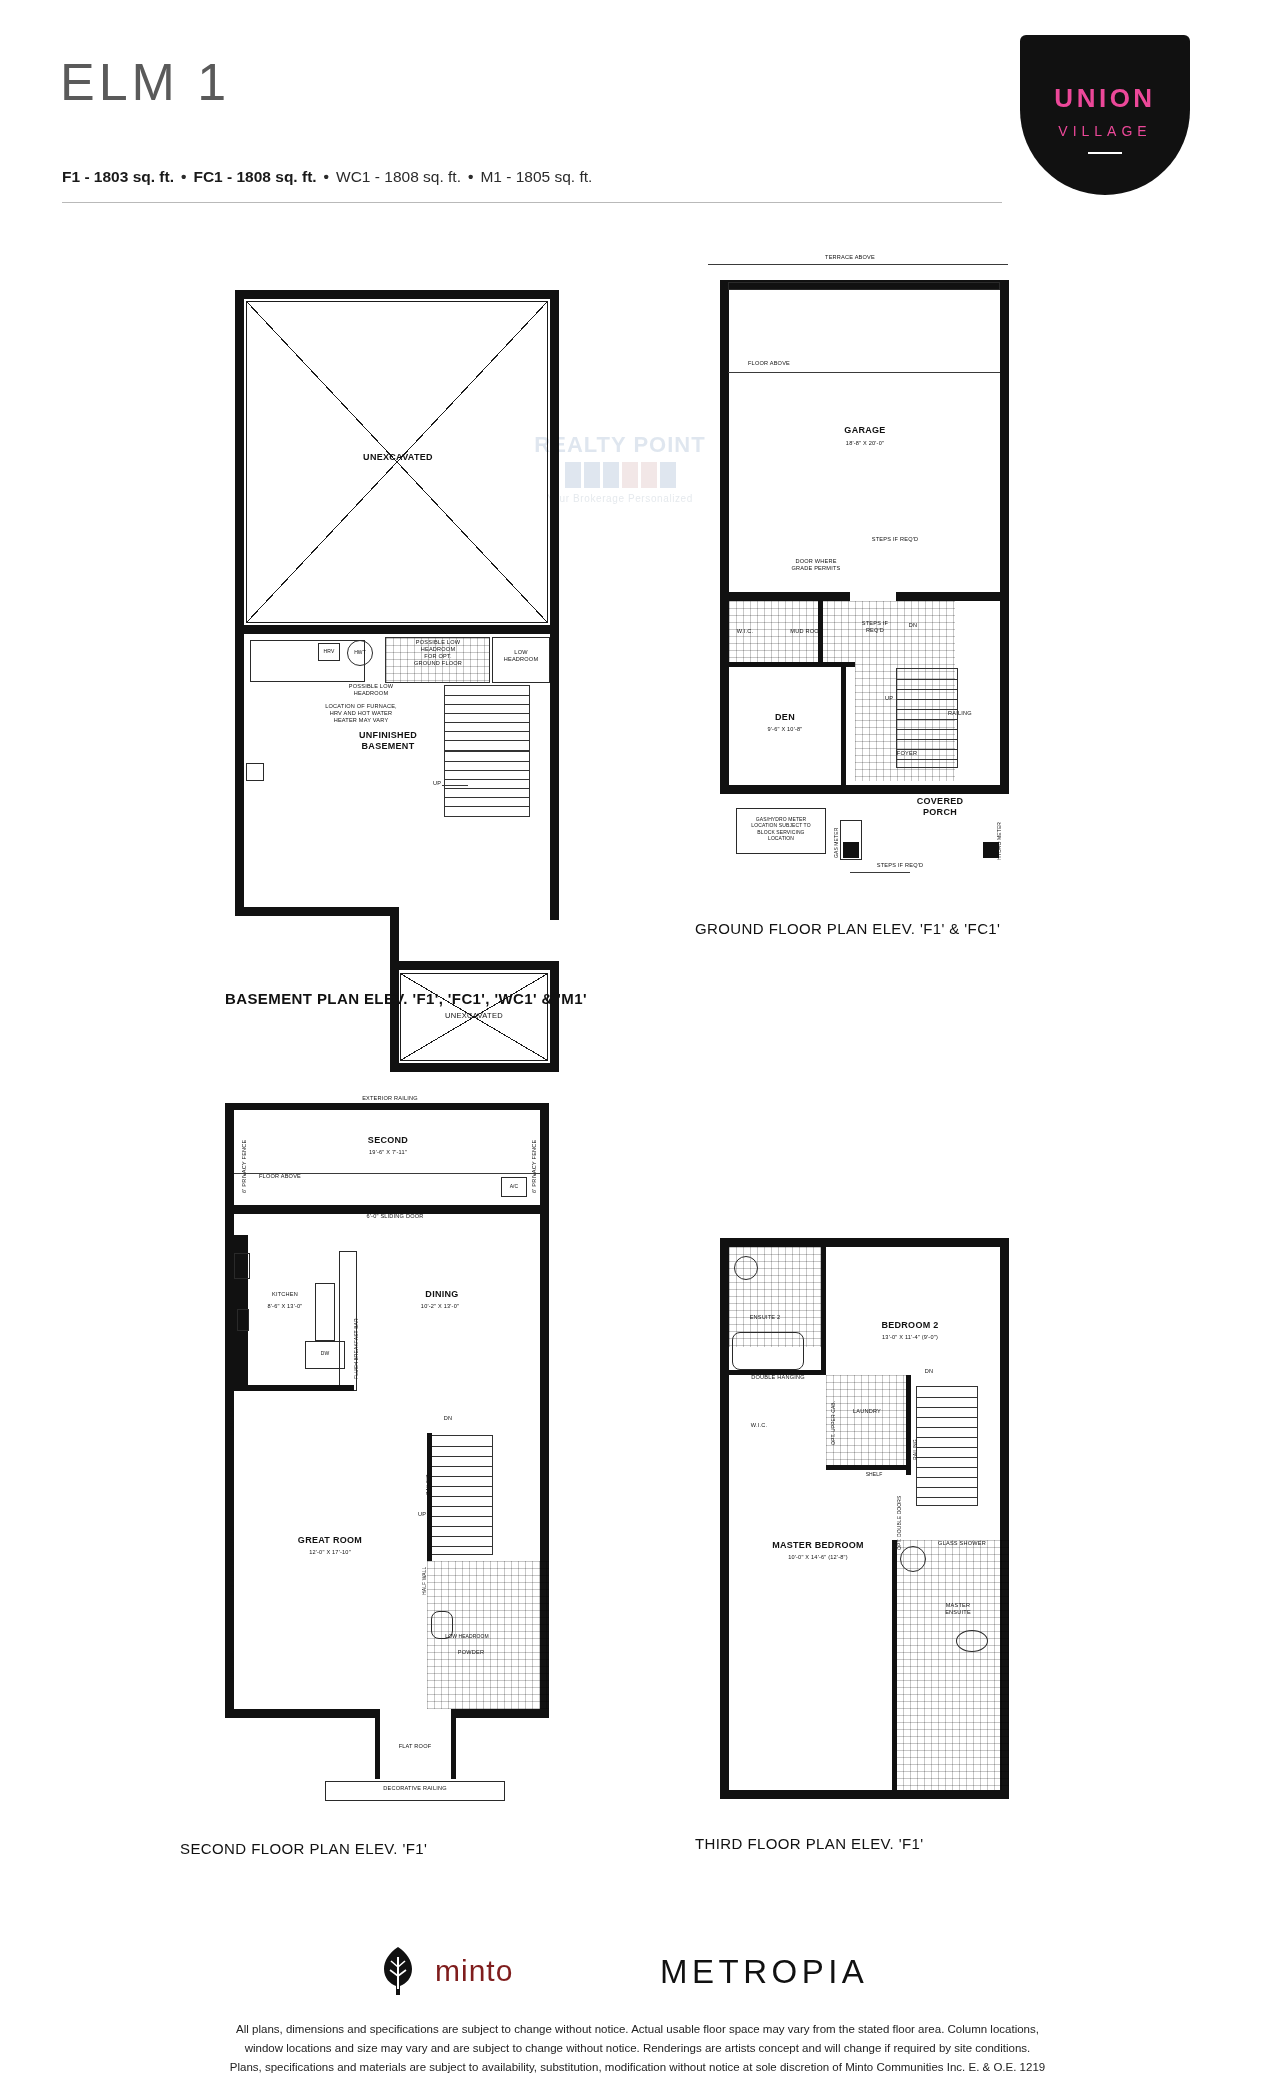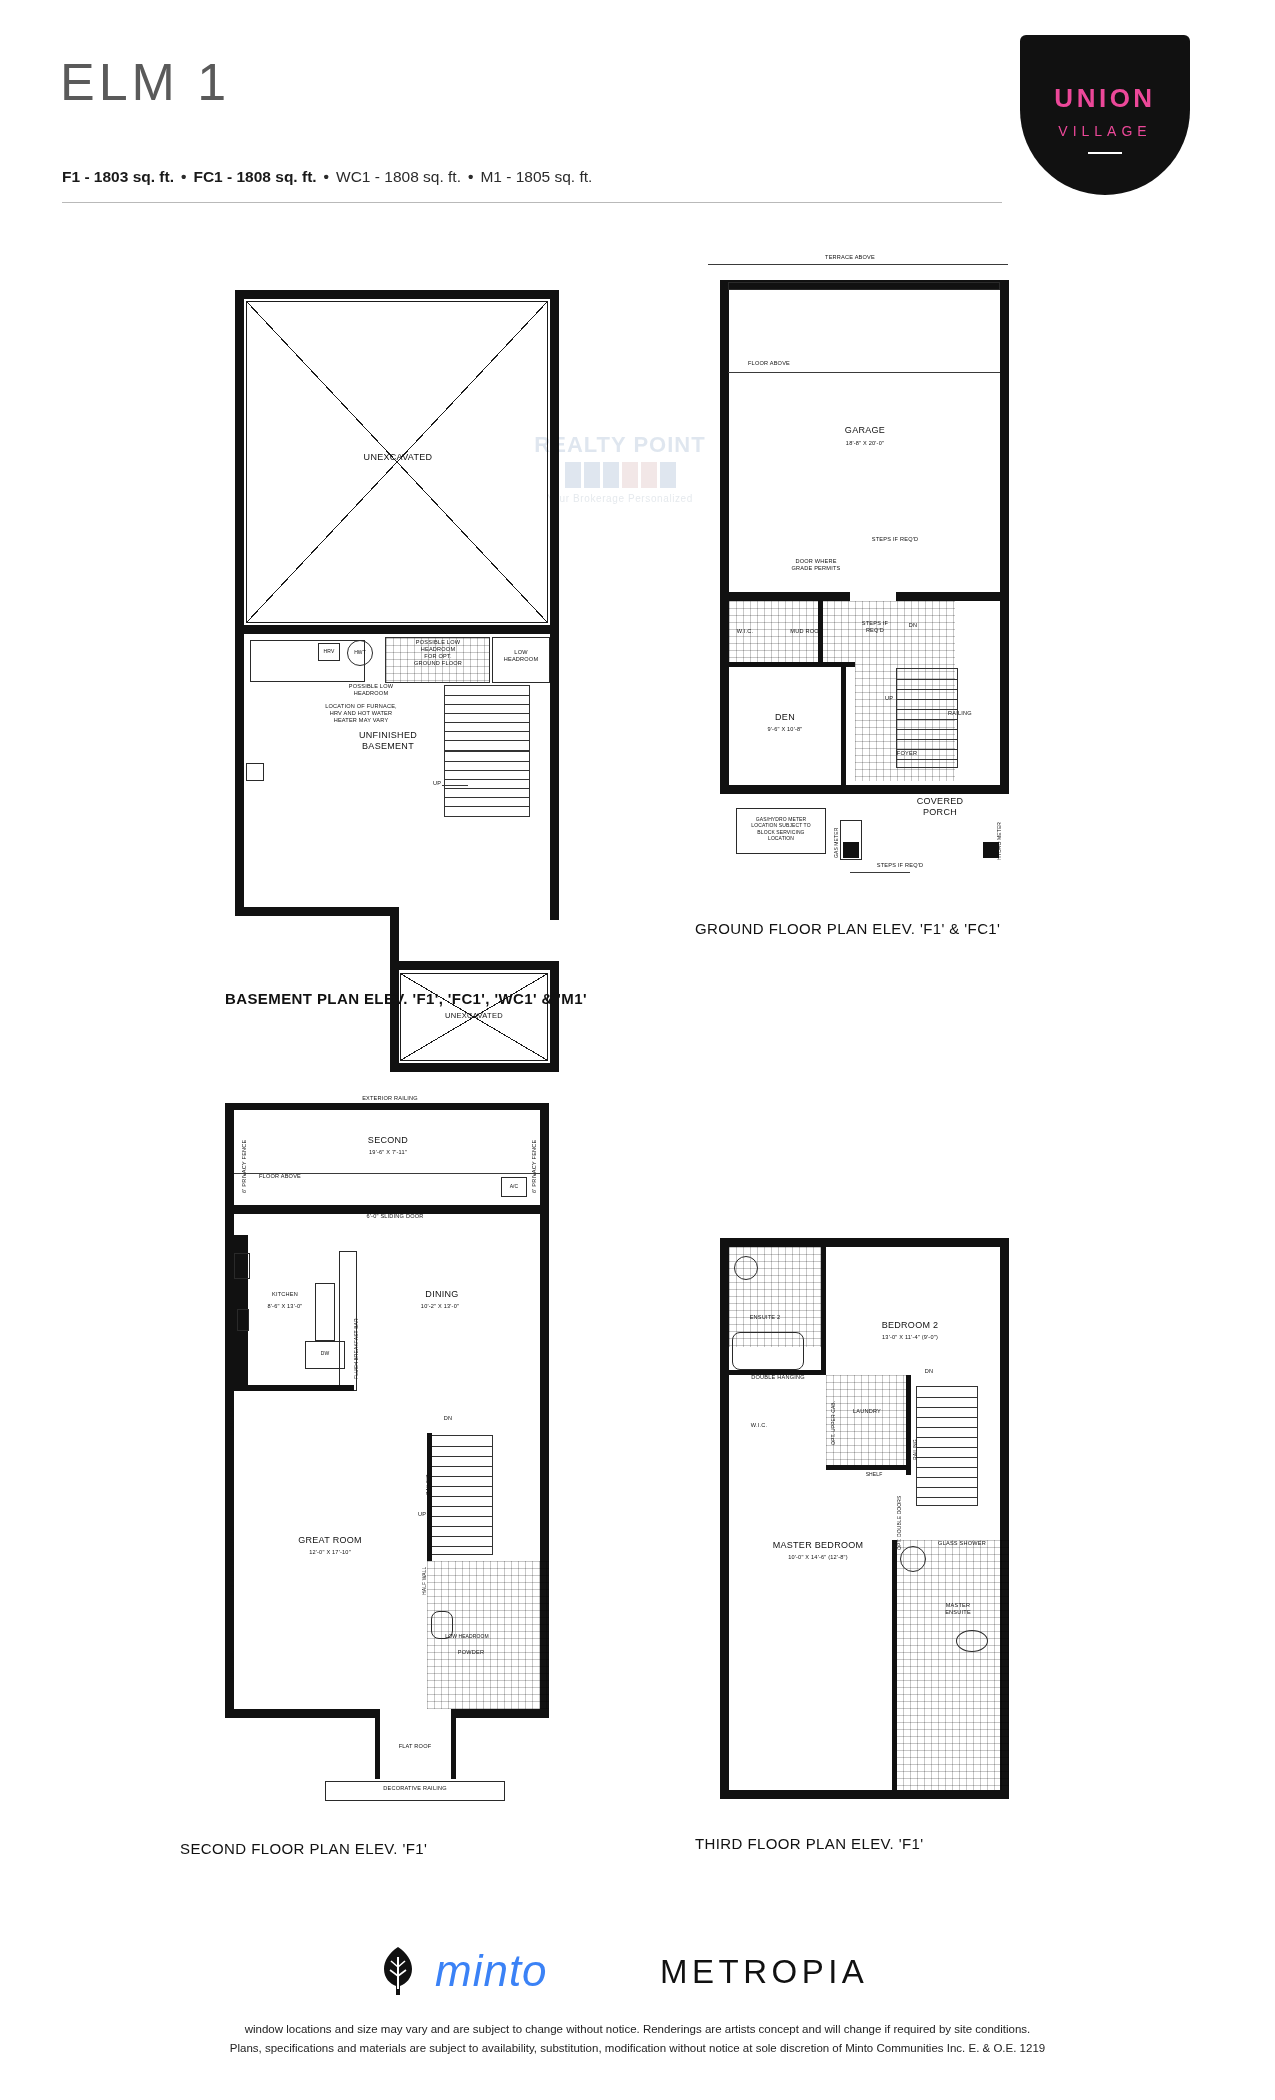"GARAGE" .lbl.r { font-weight: none -> bold }
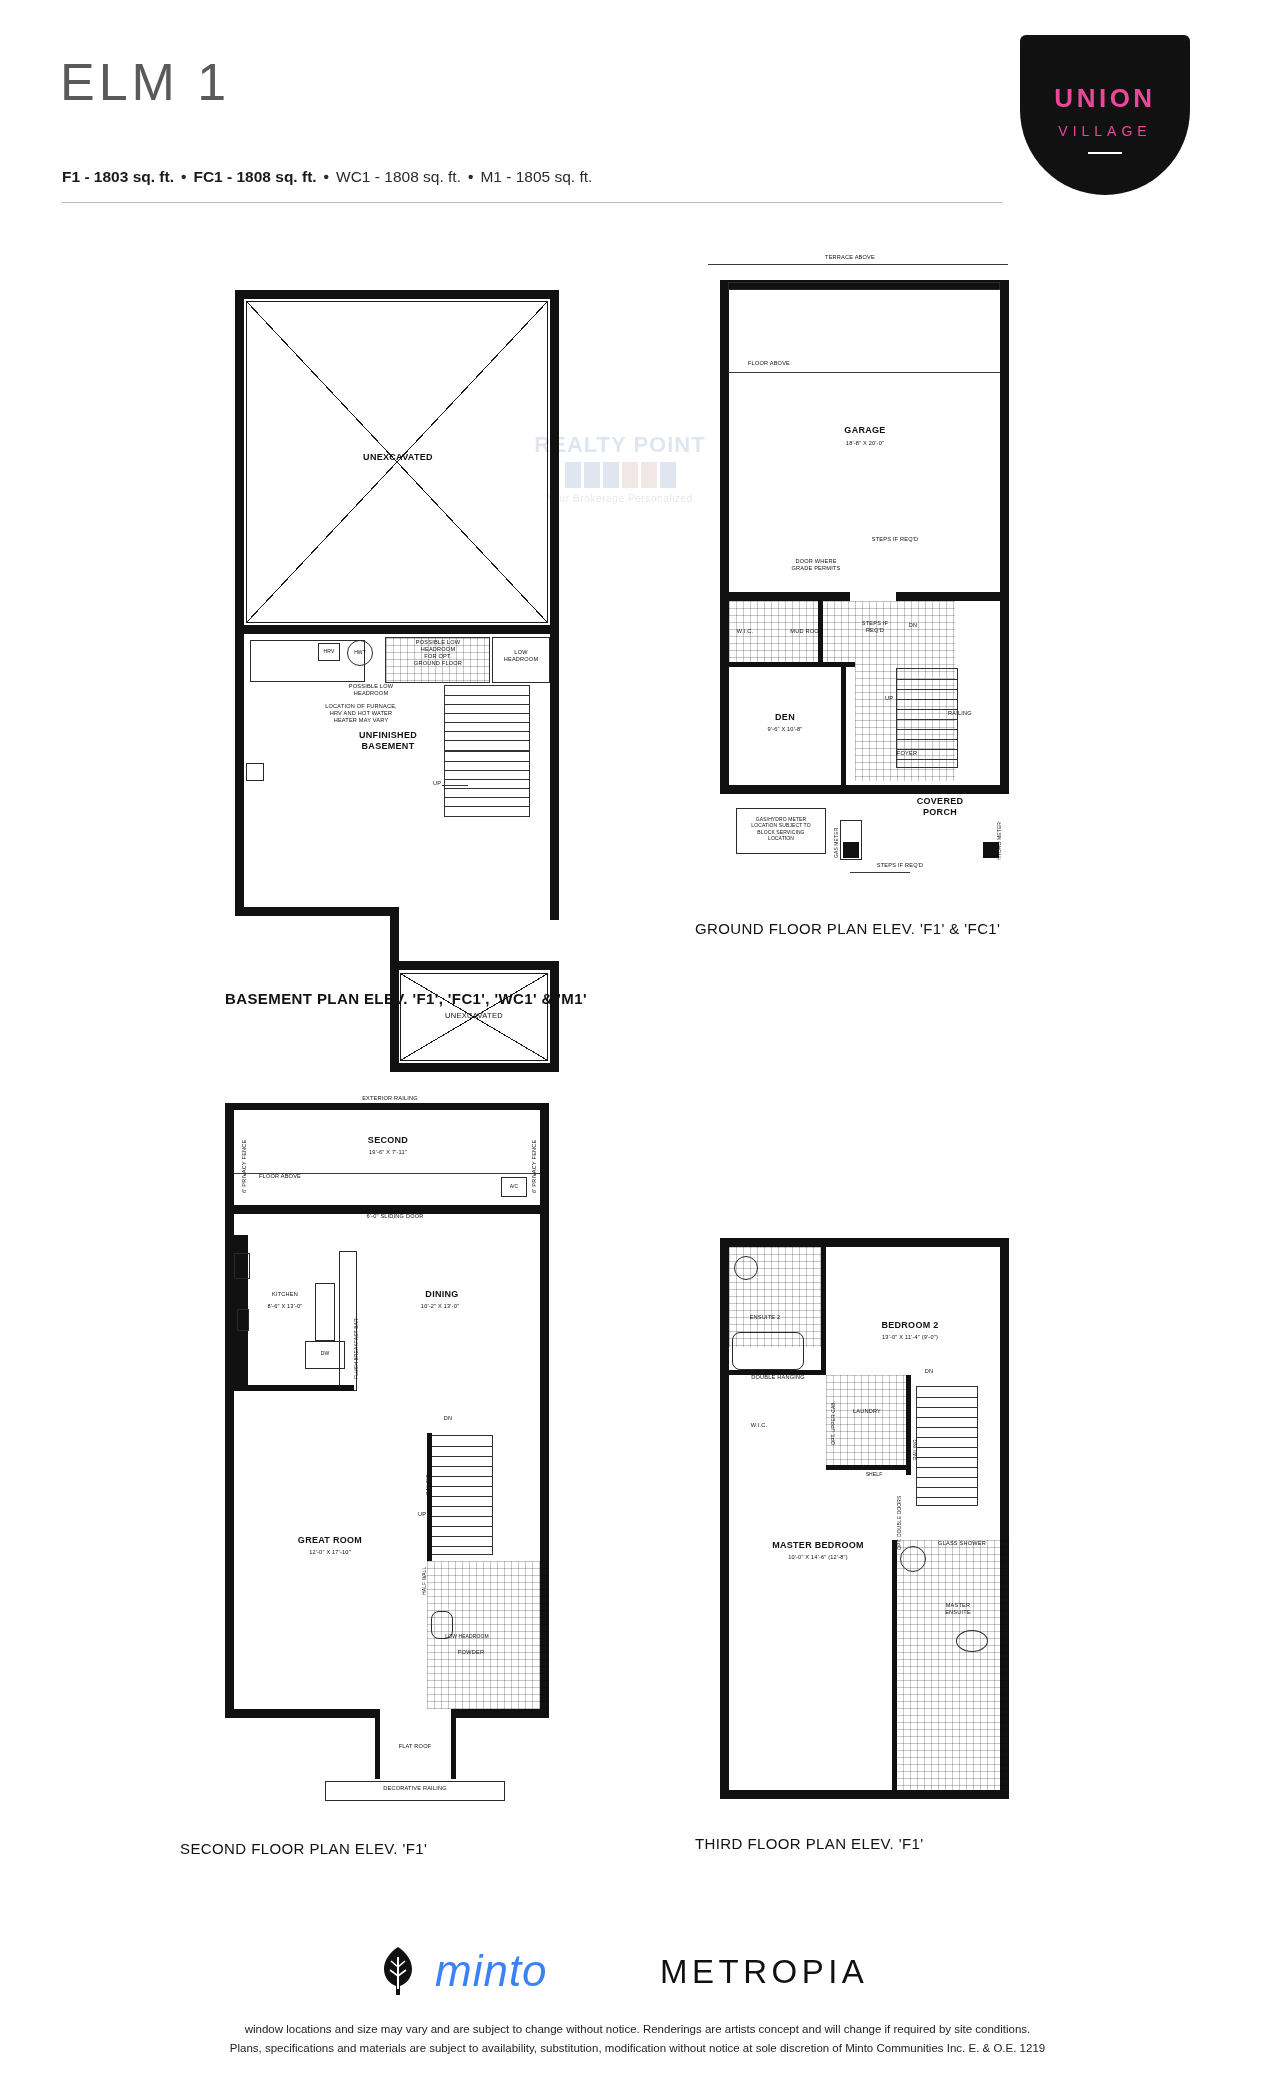"minto" .minto-name { color: #3b82f6 -> #7f1d1d; font-size: 44px -> 30px; font-style: italic -> none }
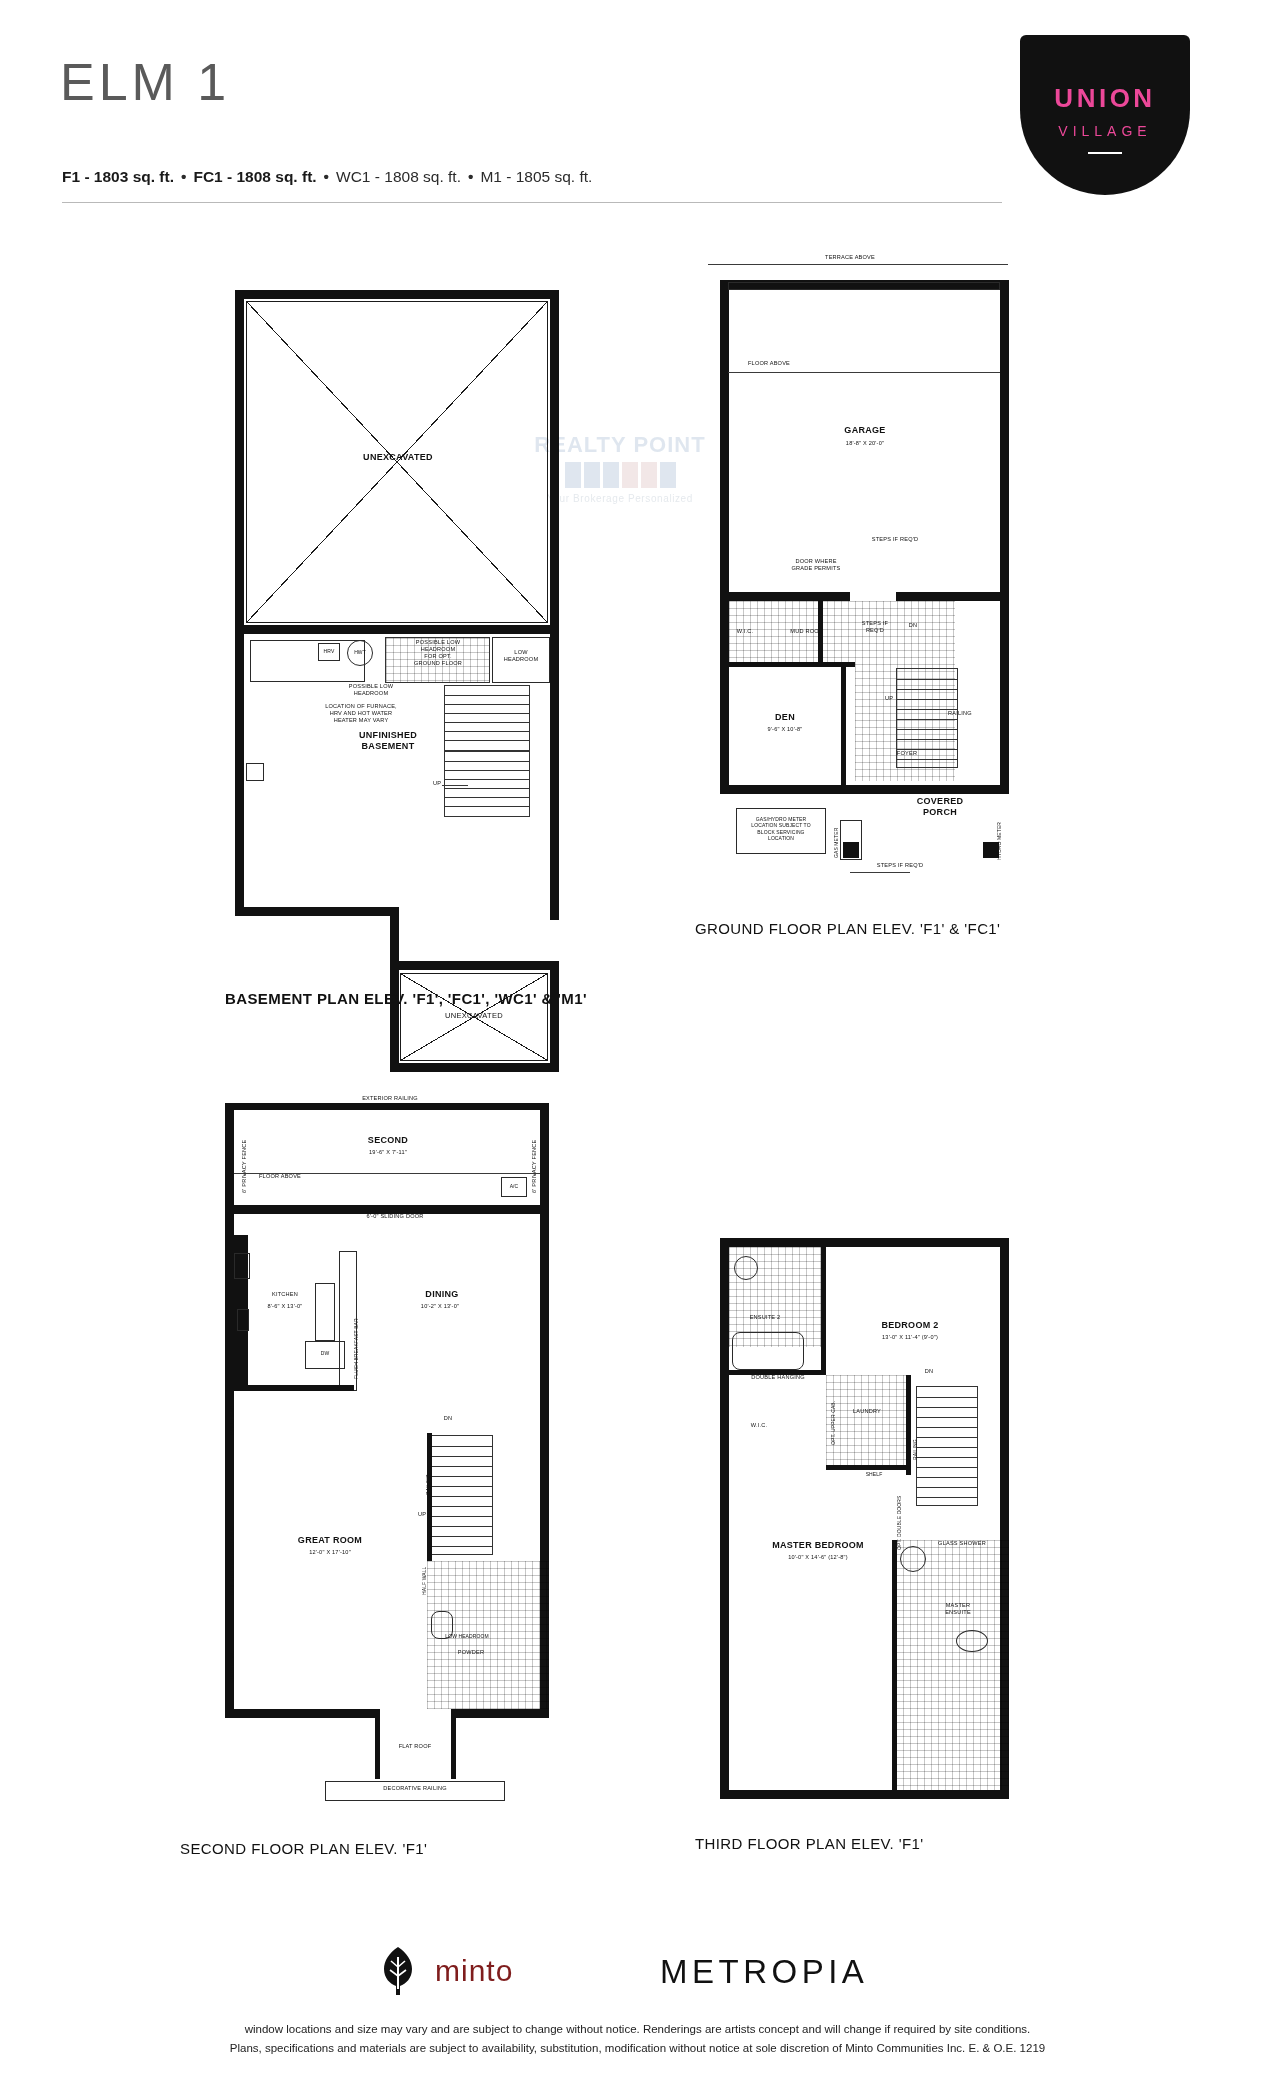"All plans, dimensions and specifications" div { html: none -> <div>All plans, dimensions and specifications are subject to change without notice. Actual usable floor space may vary from the stated floor area. Column locations,</div> }
